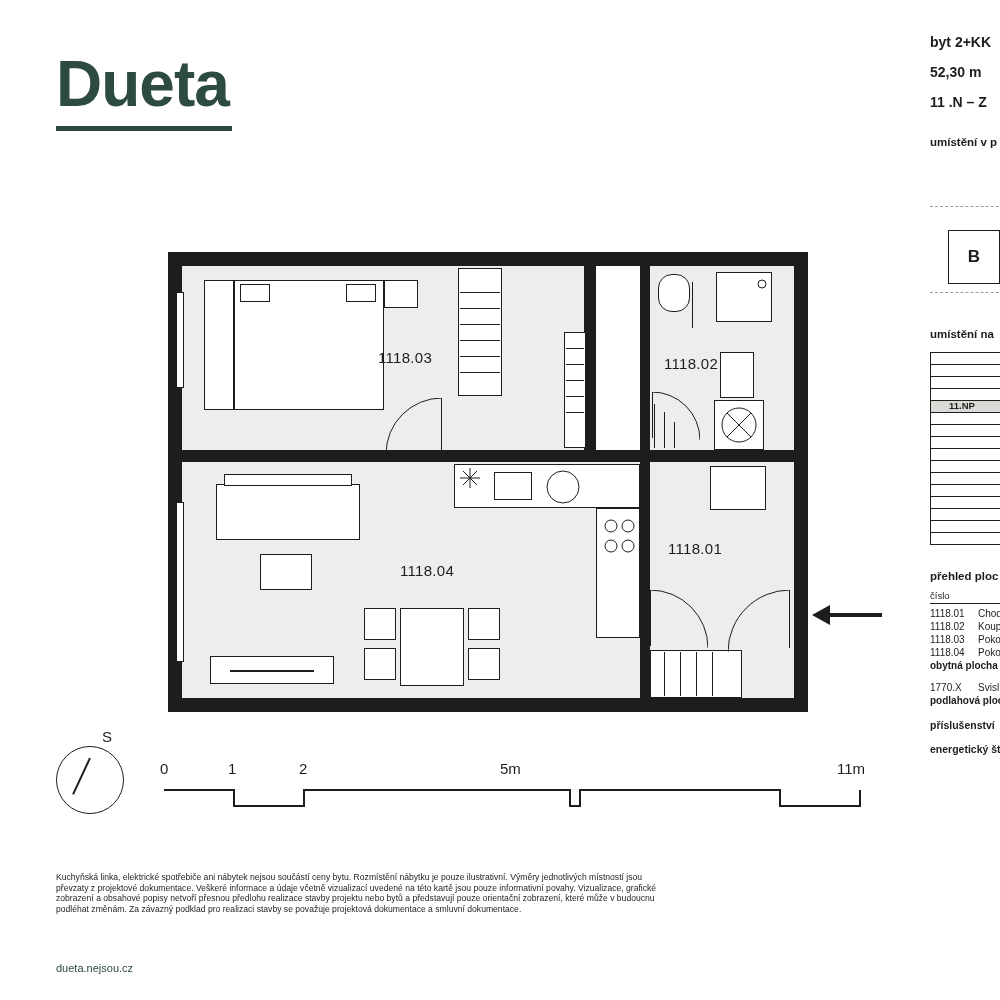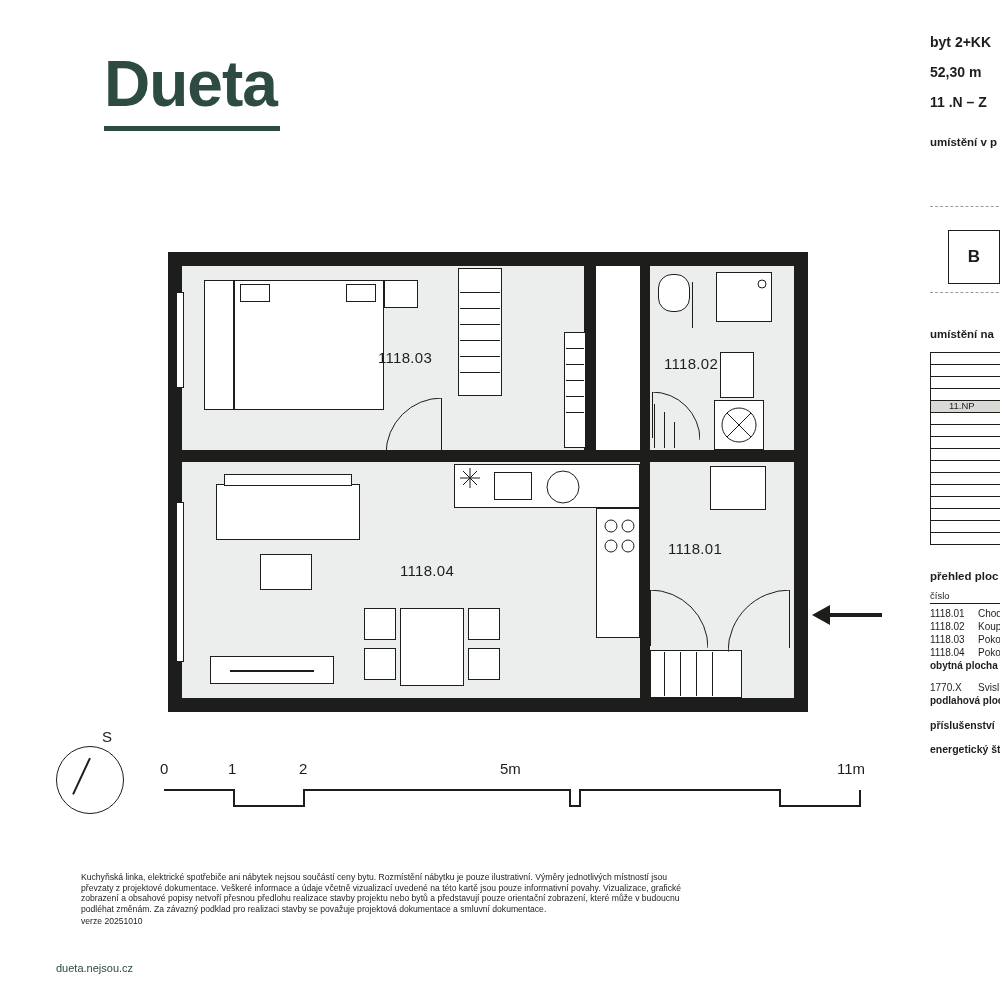"Dueta" #brand { margin-left: 48px -> none }
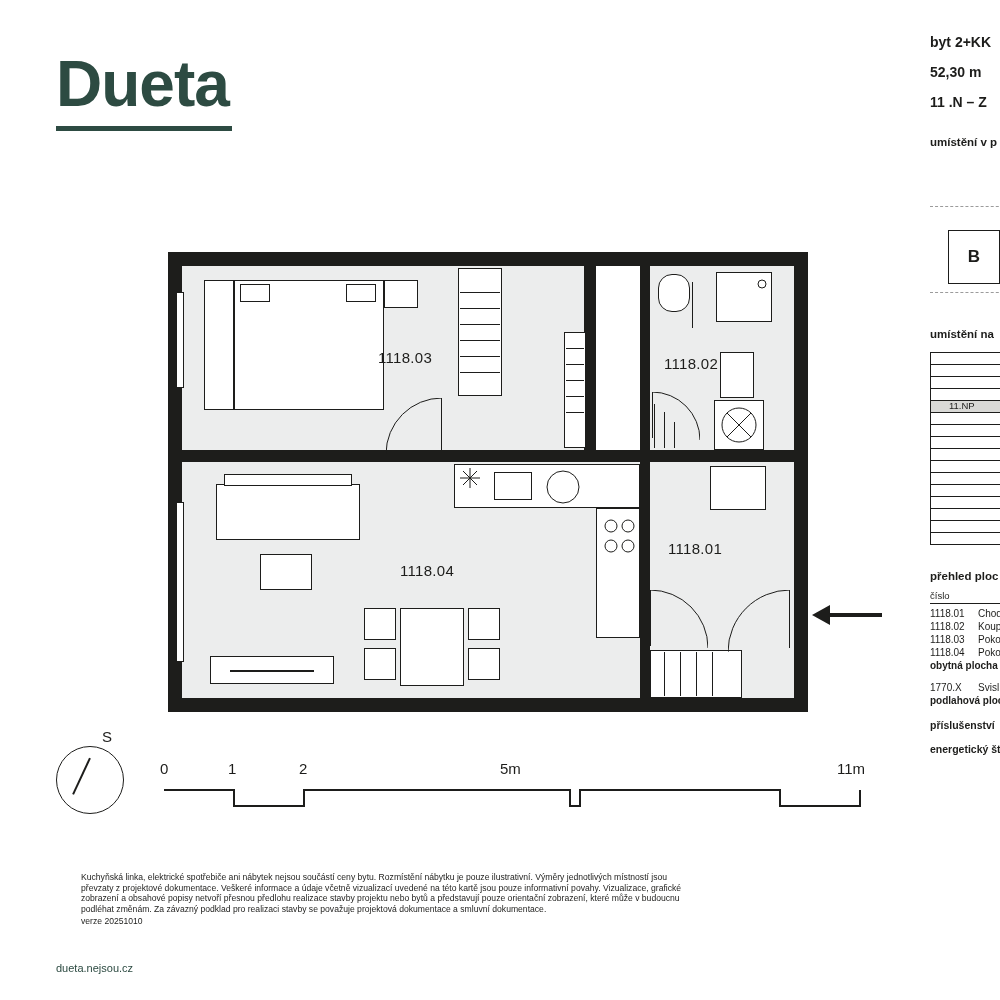"11.NP" #floors .fl.active span { font-weight: 400 -> 700 }
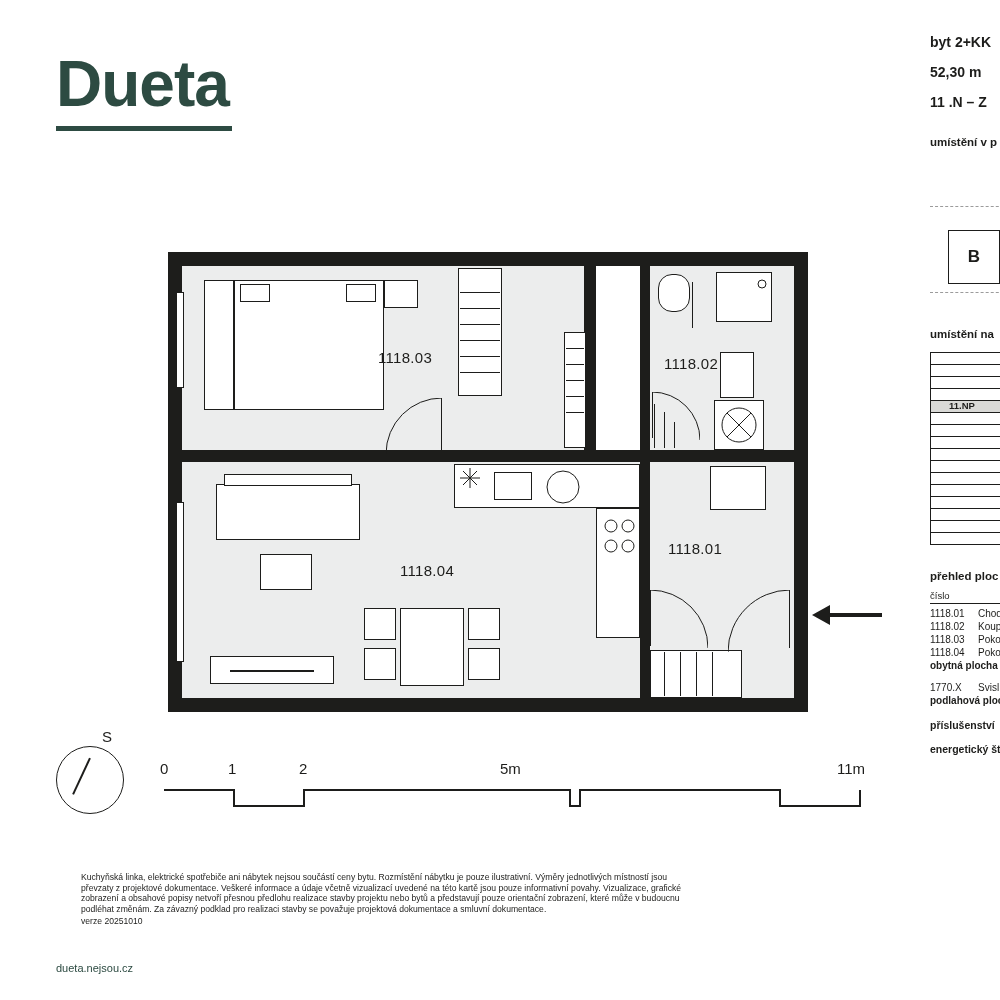"Kuchyňská linka, elektrické spotřebiče" #footer { margin-left: 25px -> none }
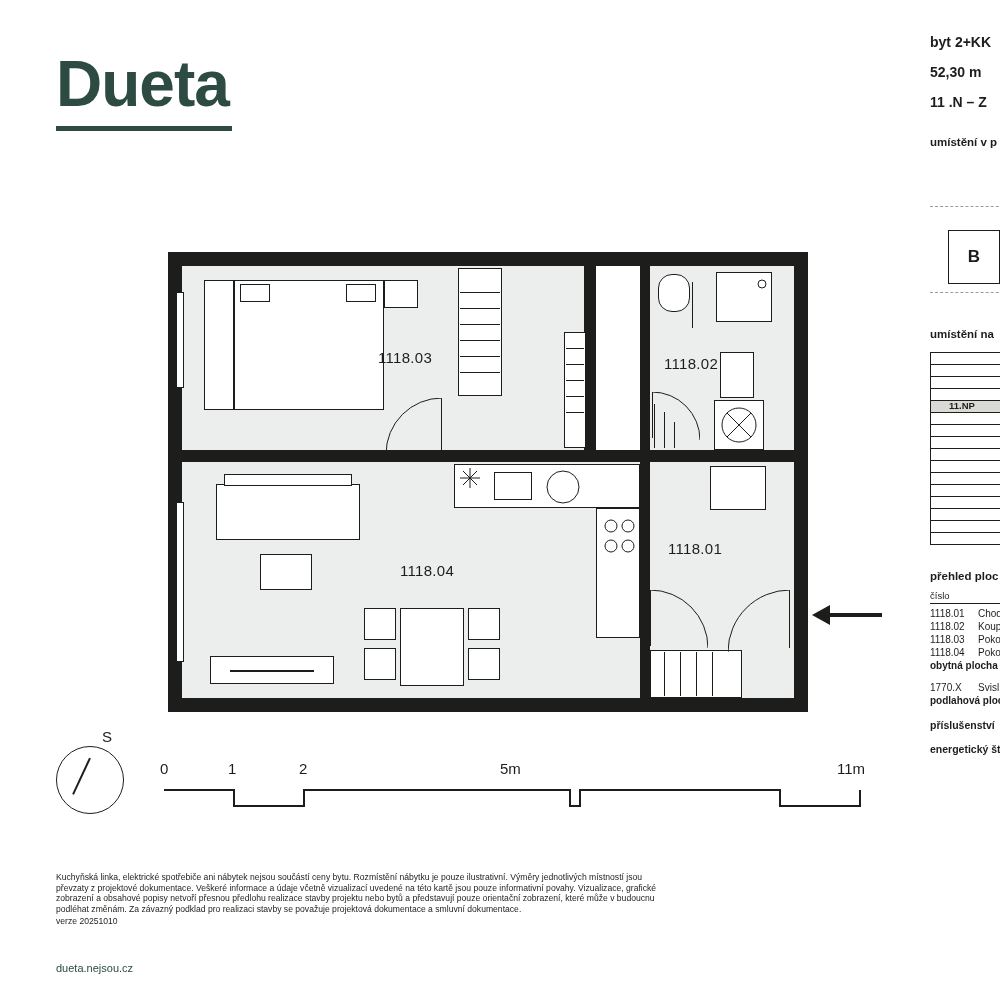"verze 20251010" div.ver { html: <div>verze 20251010</div> -> none }
